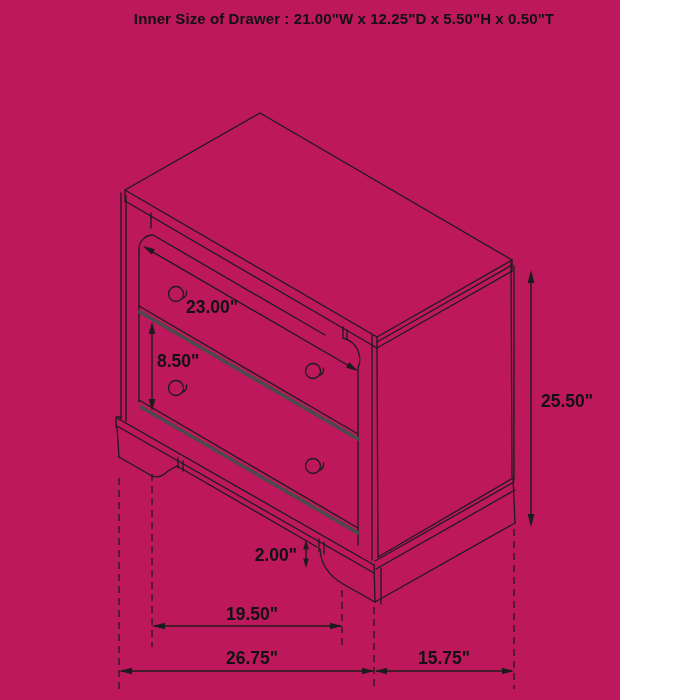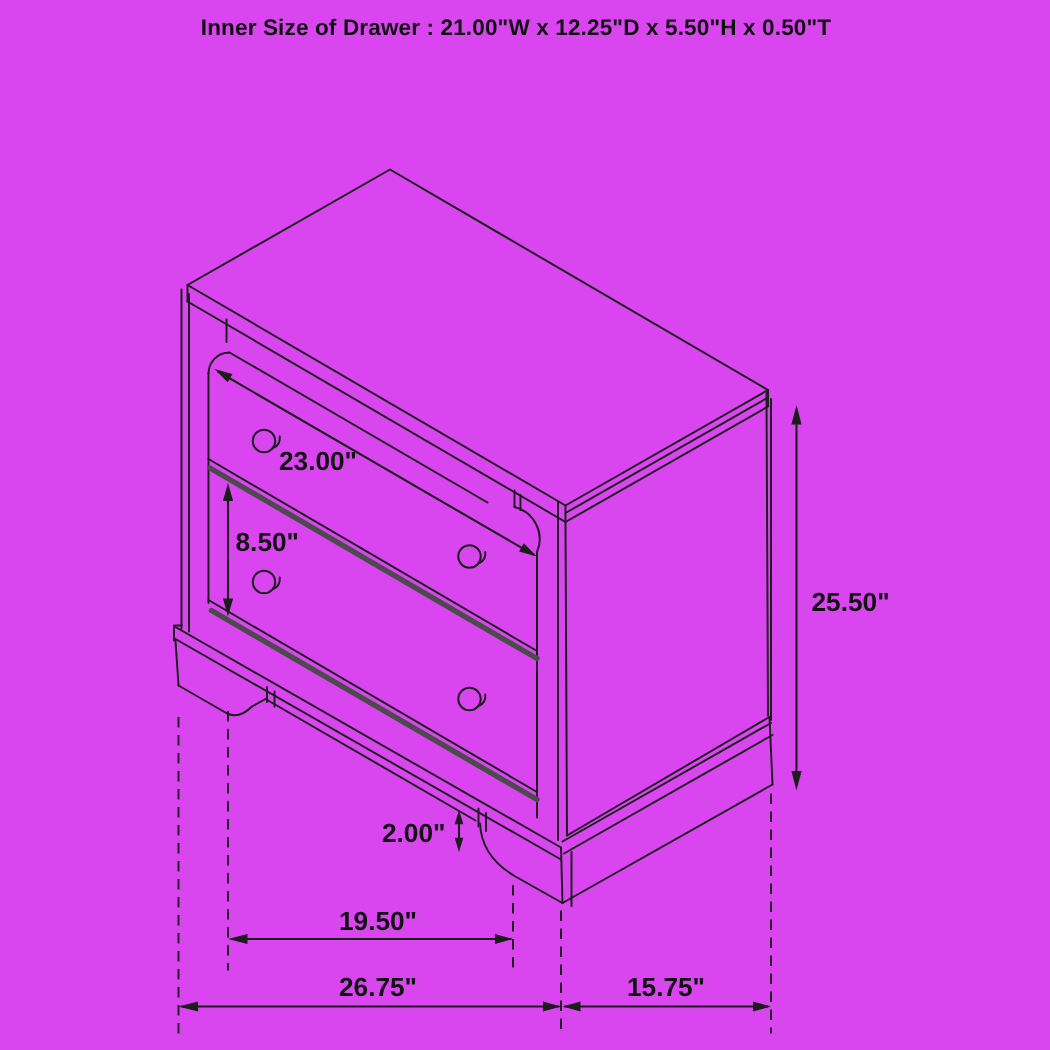"Inner Size of Drawer :" .page { background: #d946ef -> #be185d; width: 700px -> 620px }
